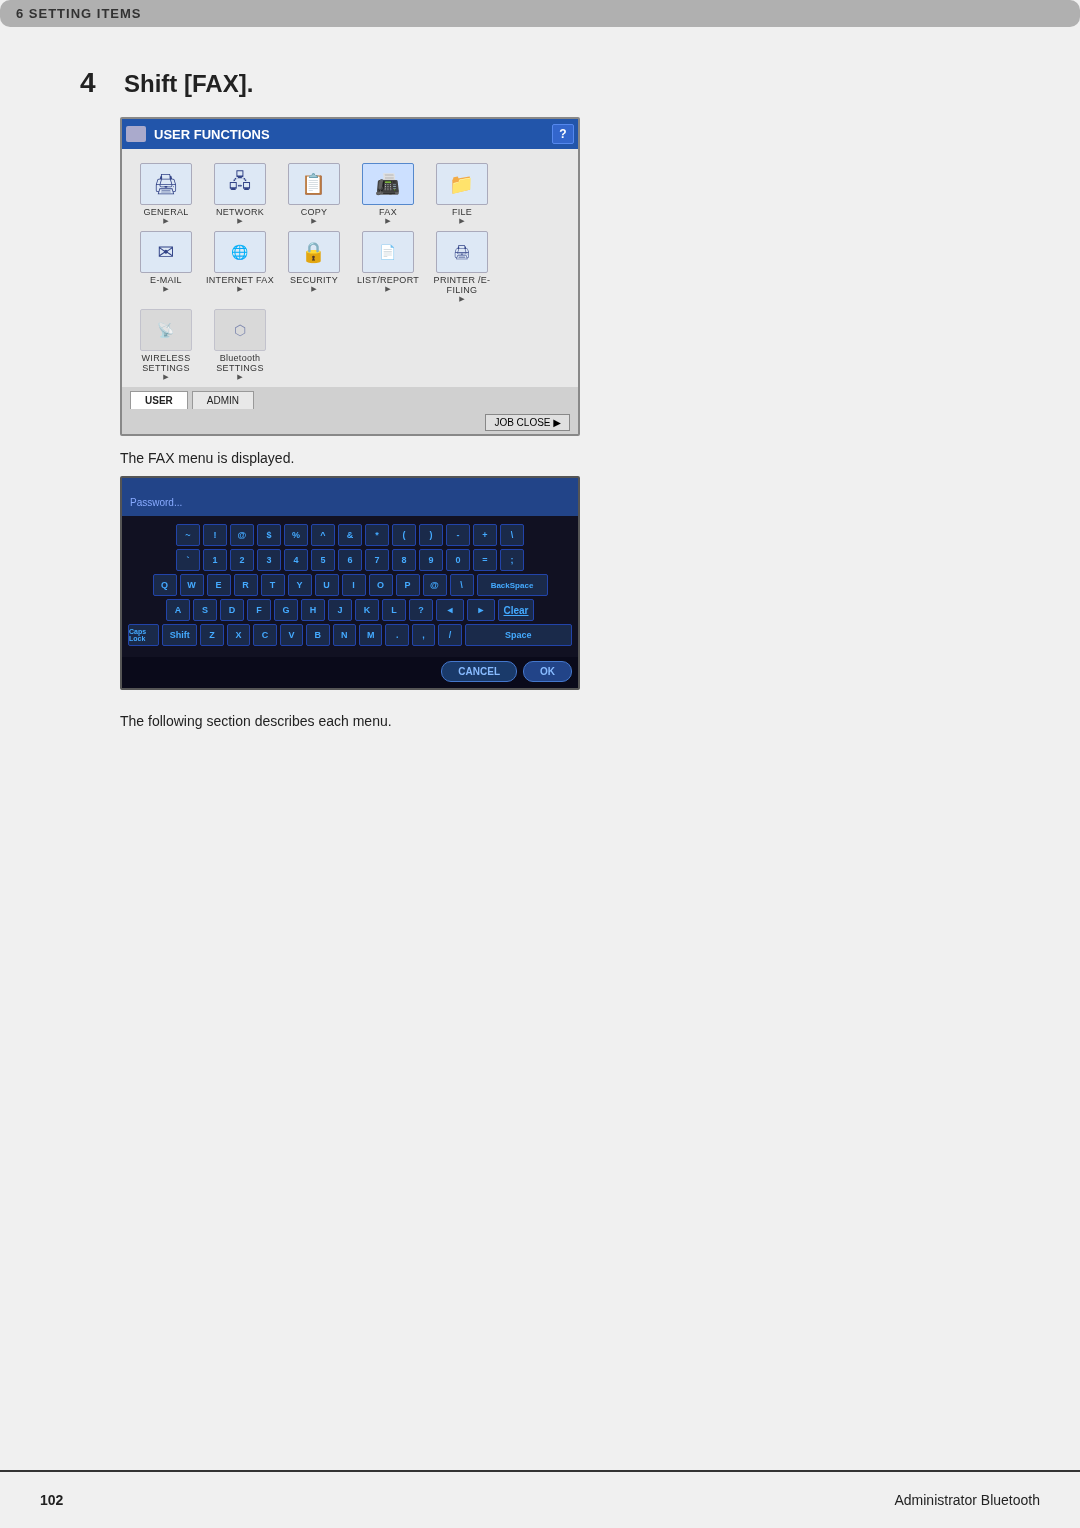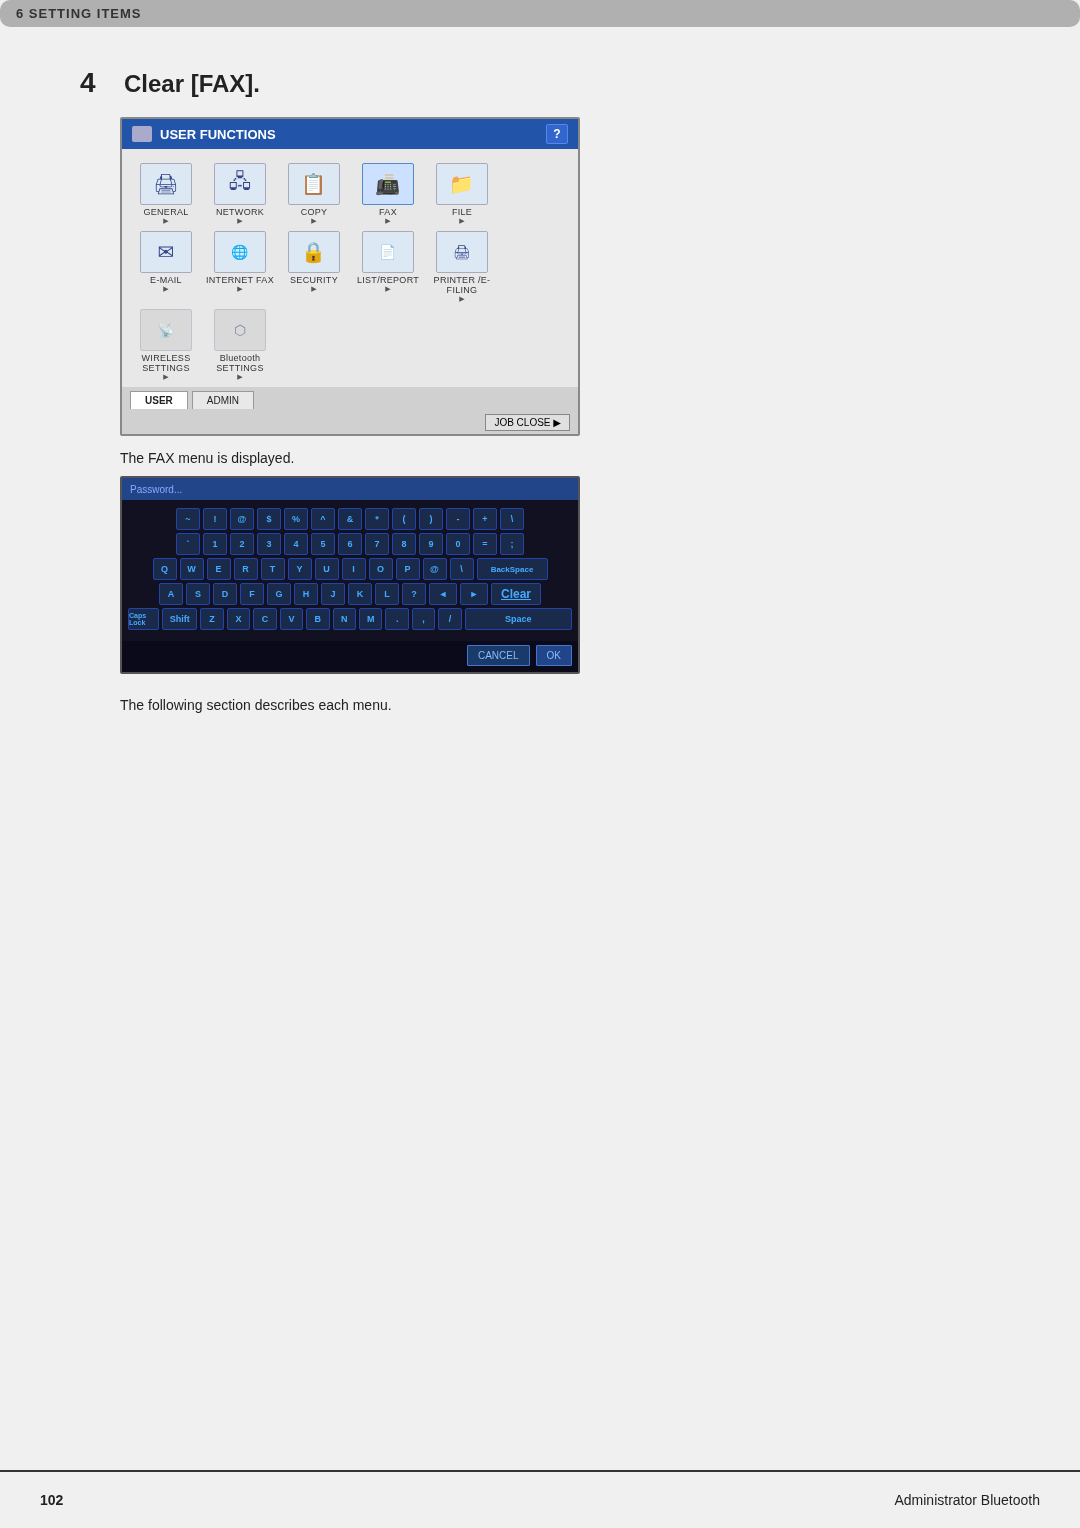"Clear [FAX]." span.step-title { text: Clear -> Shift }
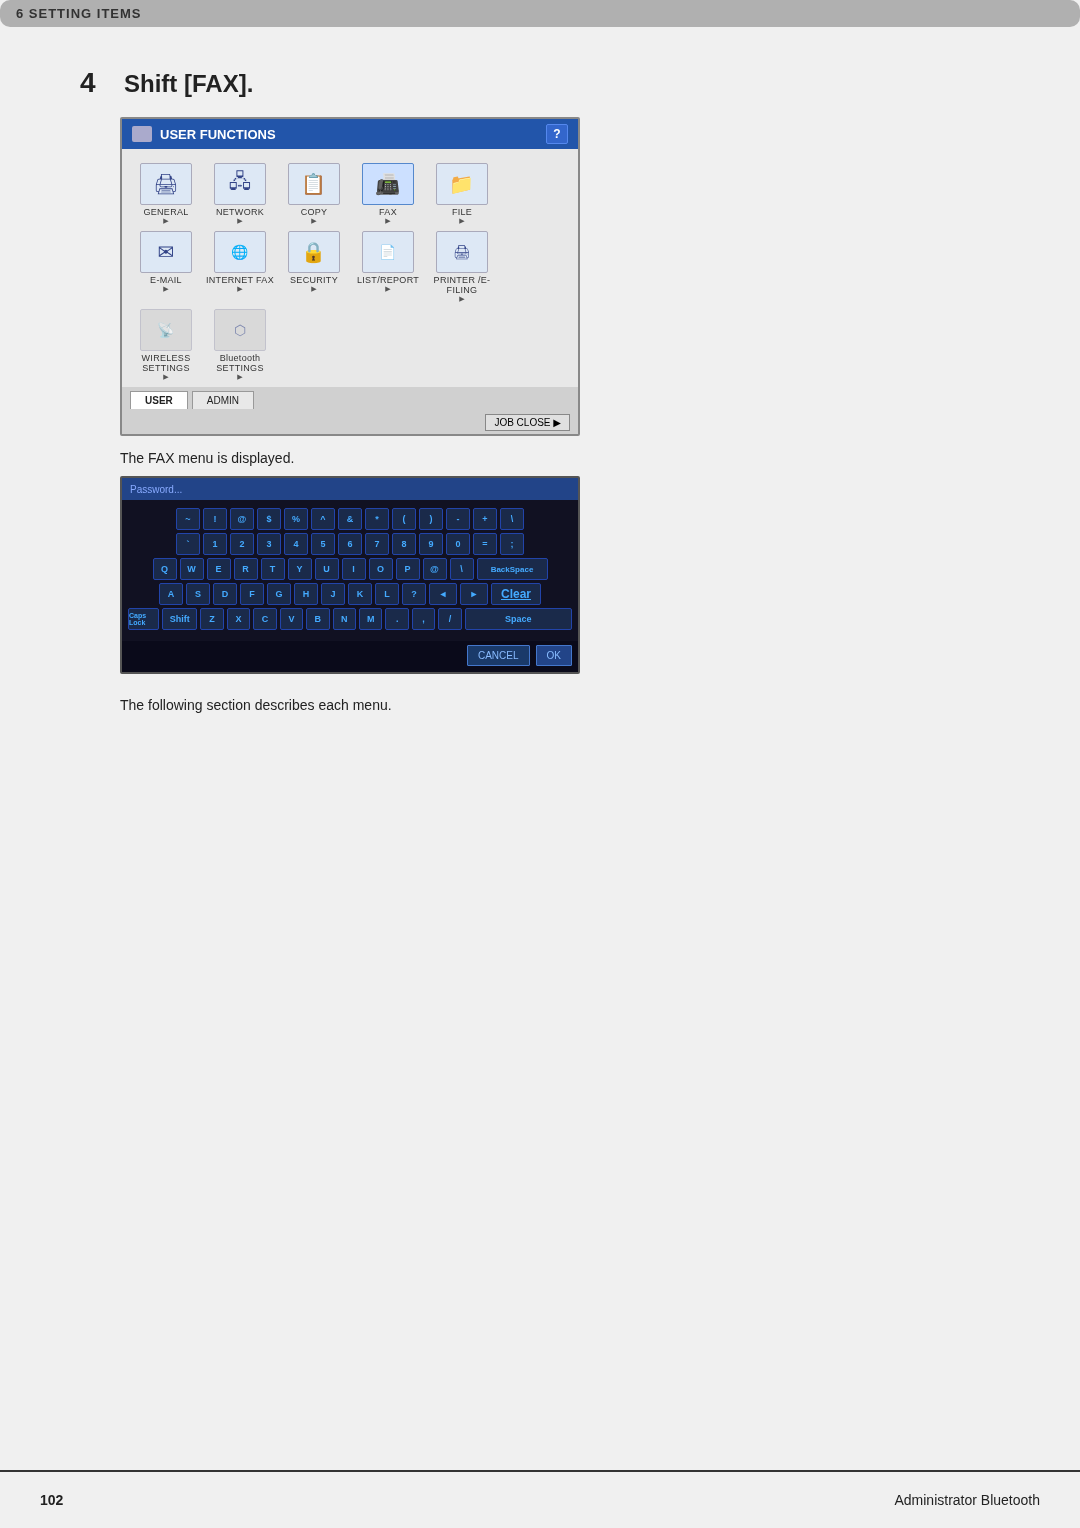"USER FUNCTIONS" .screen-titlebar { padding: 5px 10px -> 5px 4px }
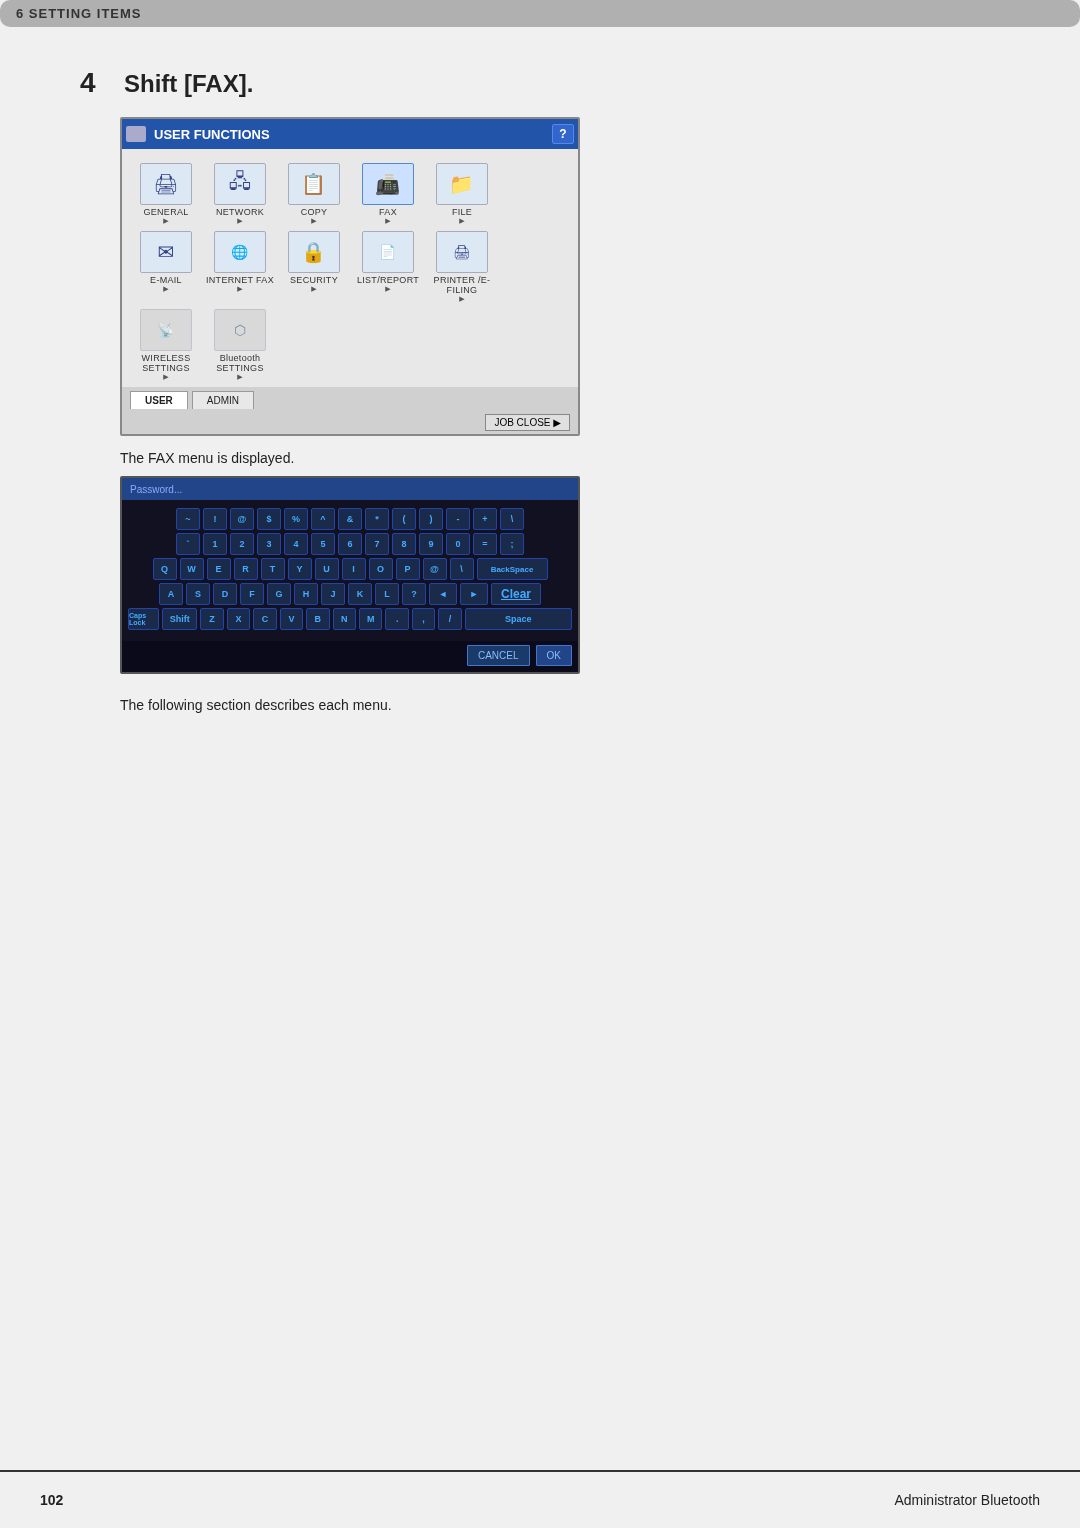"Password..." .keyboard-header { padding: 6px 8px -> 19px 8px }
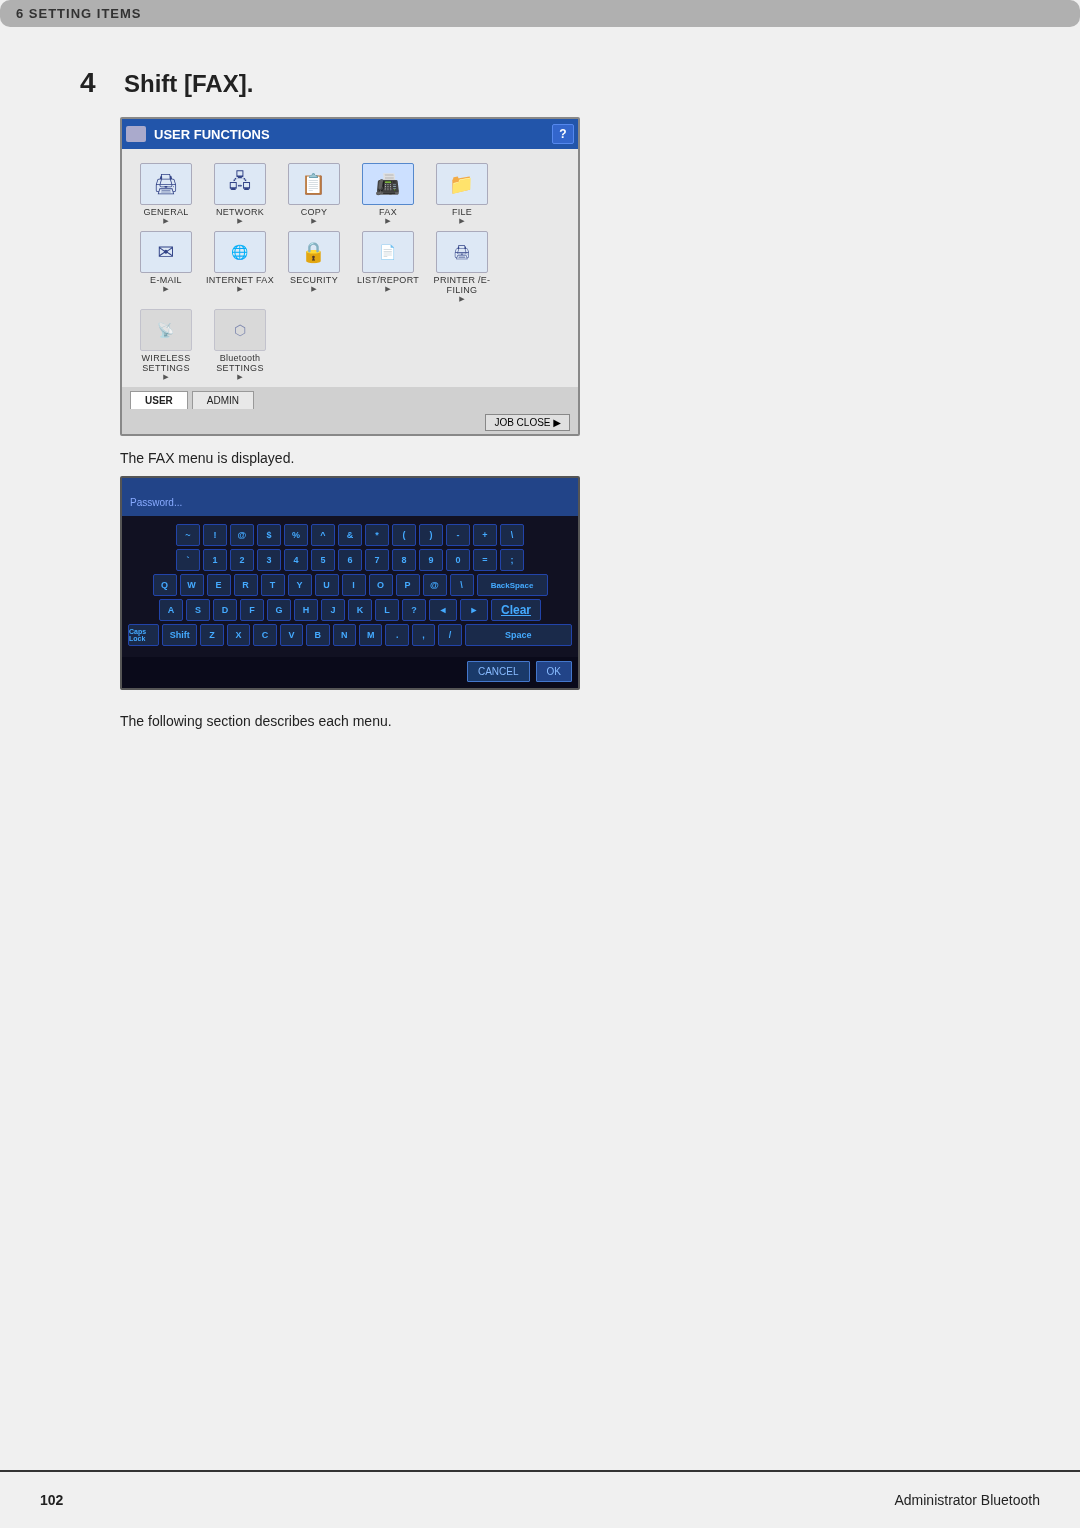"Clear" .kb-key.clear-key { font-size: 12px -> 10px; width: 50px -> 36px }
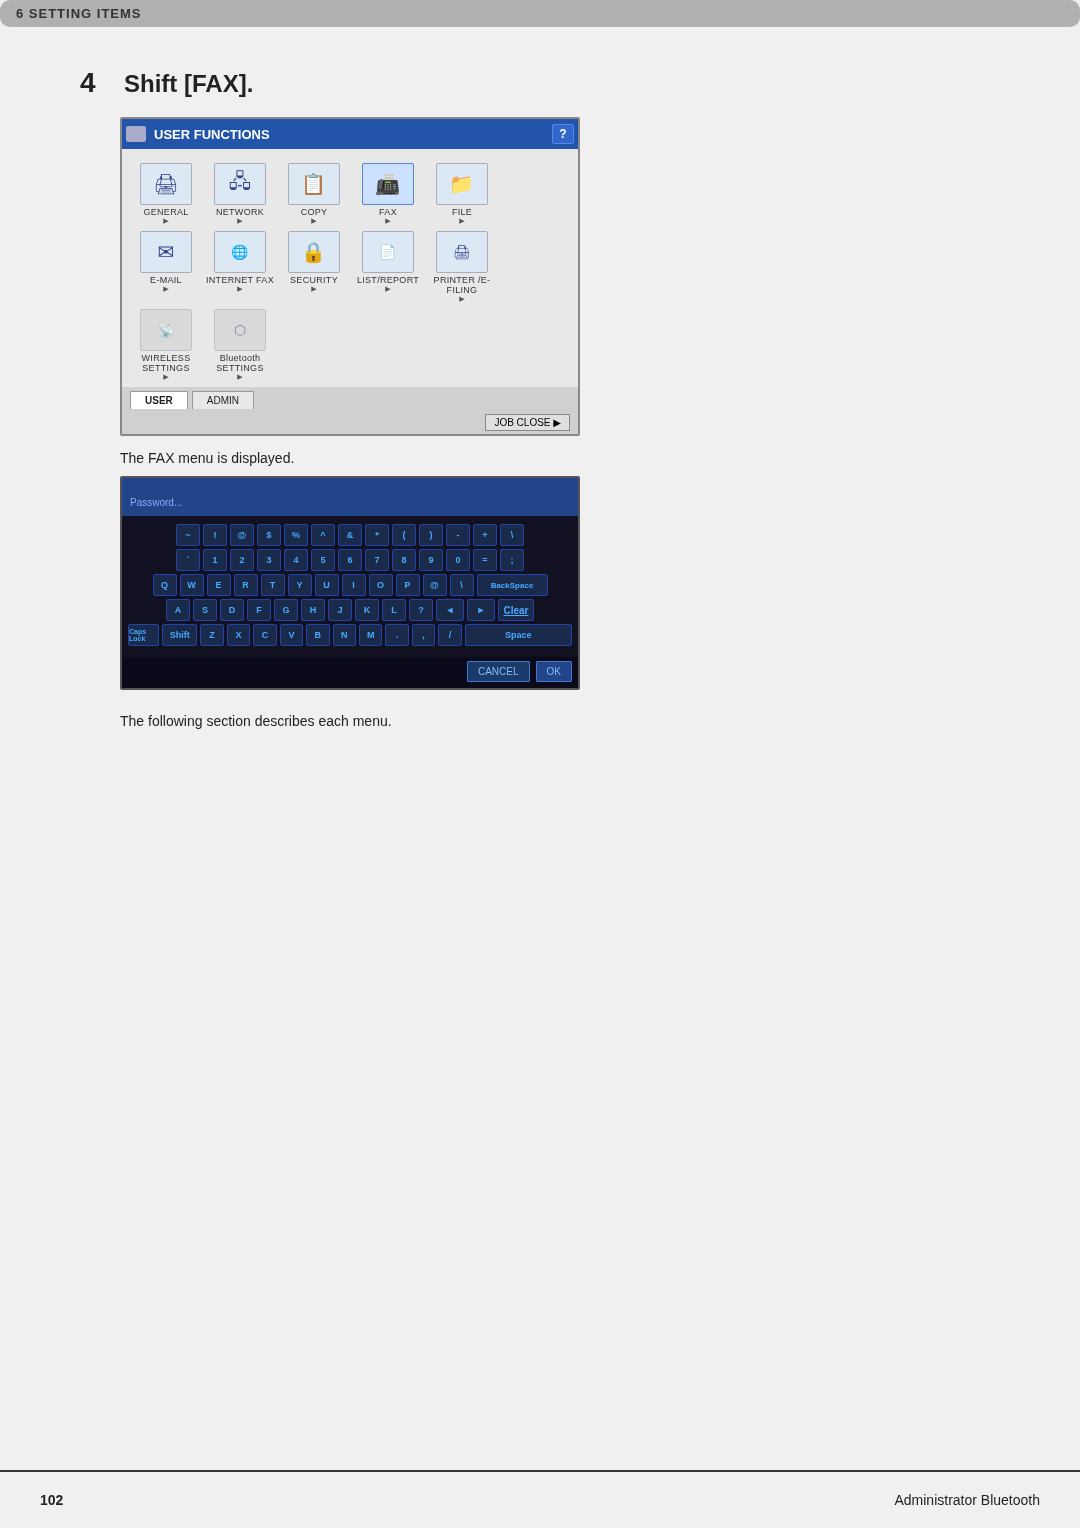"CANCEL" .kb-action-btn { border-radius: 1px -> 10px; font-weight: normal -> bold; padding: 4px 10px -> 4px 16px }
